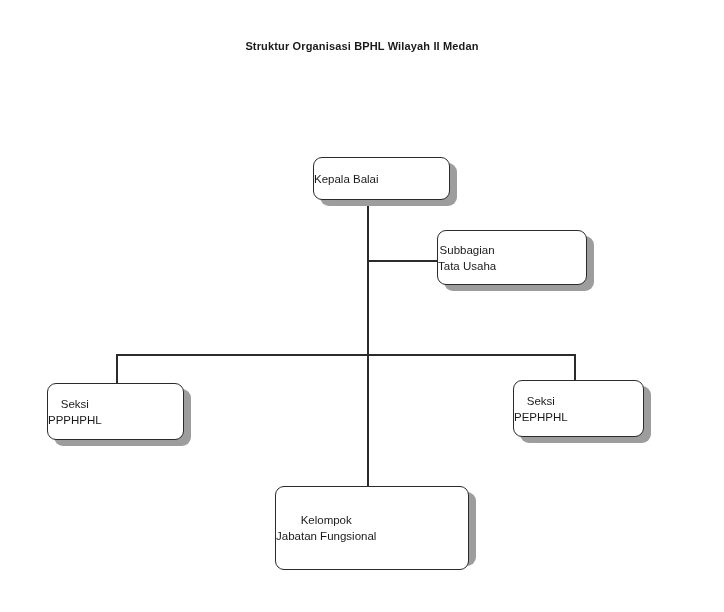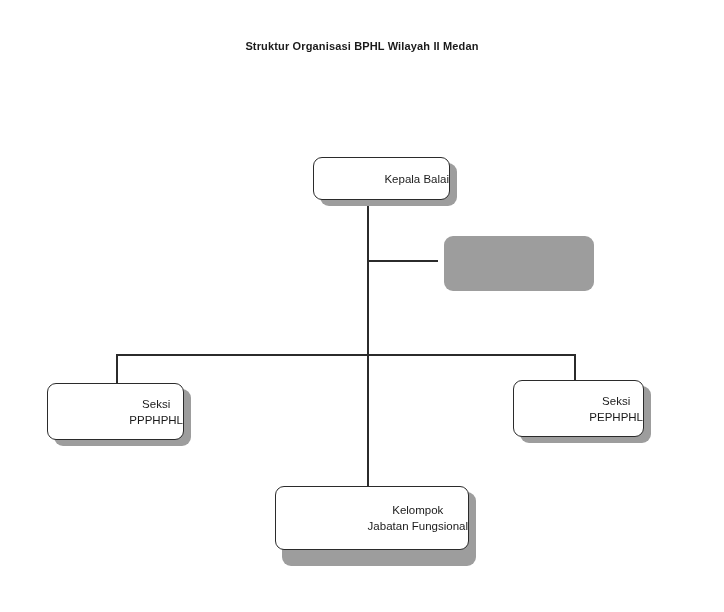"Kepala Balai" .node { justify-content: flex-end -> flex-start }
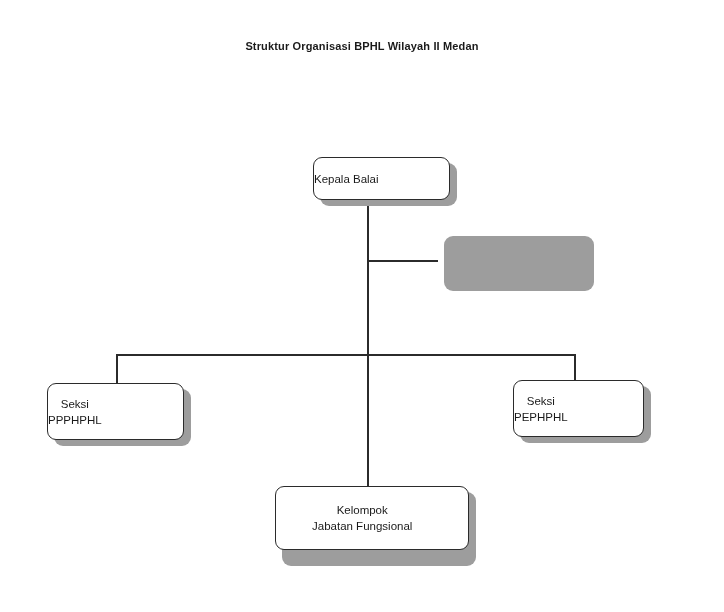"Subbagian" div.node { html: none -> <div> <span>Subbagian Tata Usaha</span> </div> }
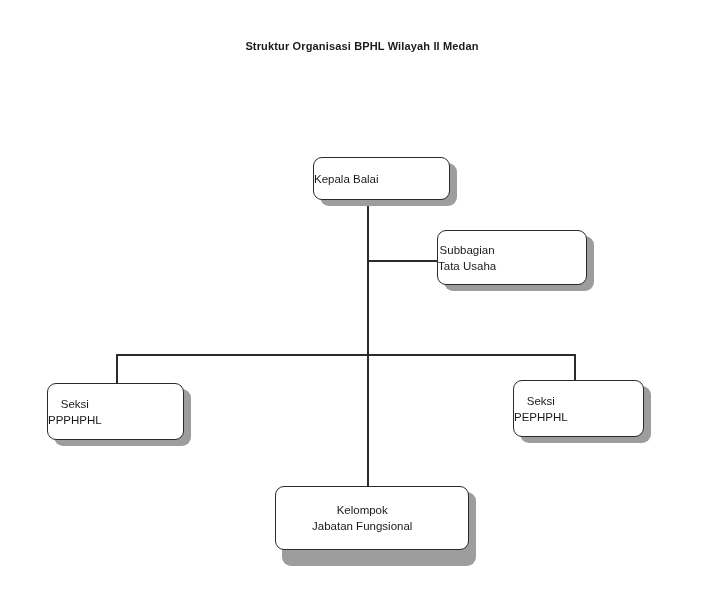"Kelompok" div.node { height: 64px -> 84px; padding-left: 36px -> none }
